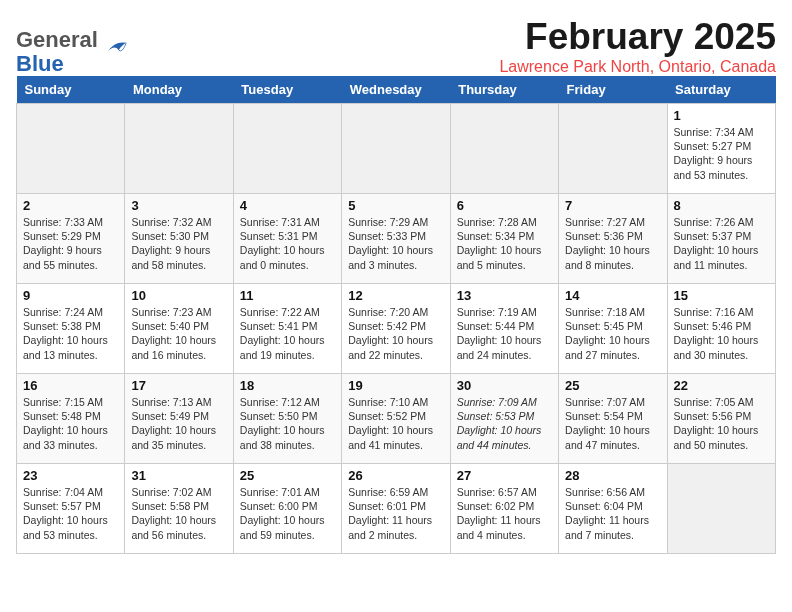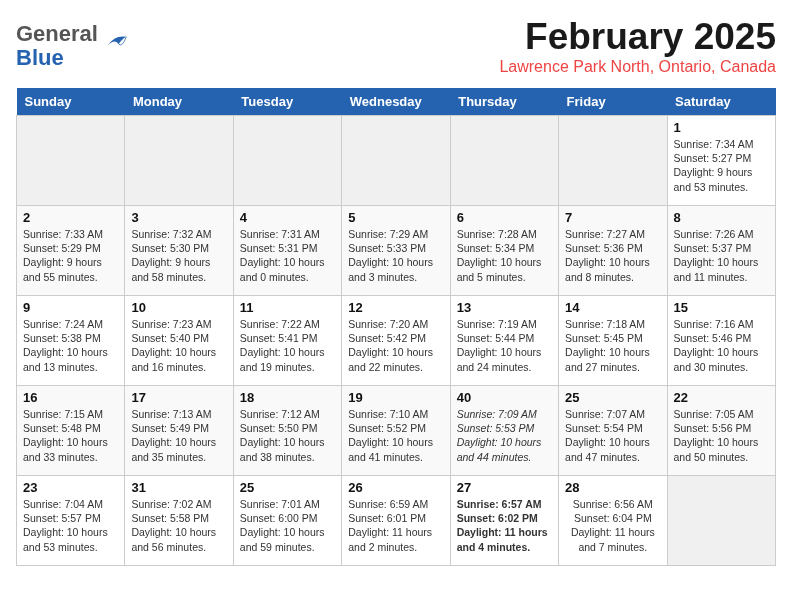"General" .header-area { align-items: center -> flex-end; margin-bottom: 12px -> 0 }
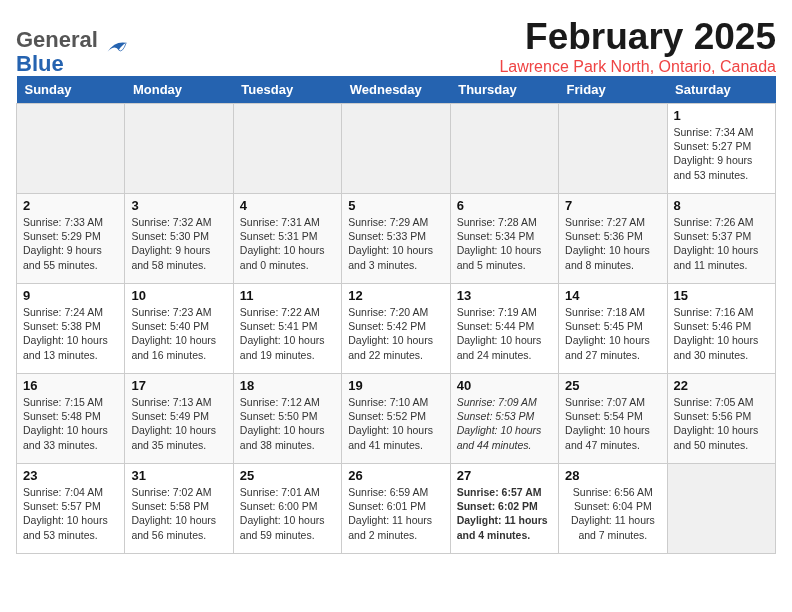"40" span.day-number { text: 40 -> 30 }
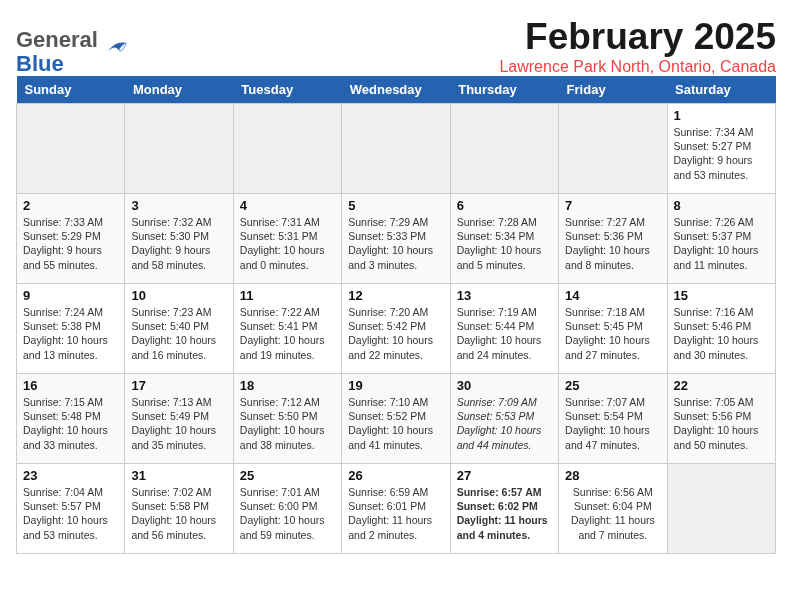"Sunrise: 6:57 AM" div.day-info { font-weight: bold -> none }
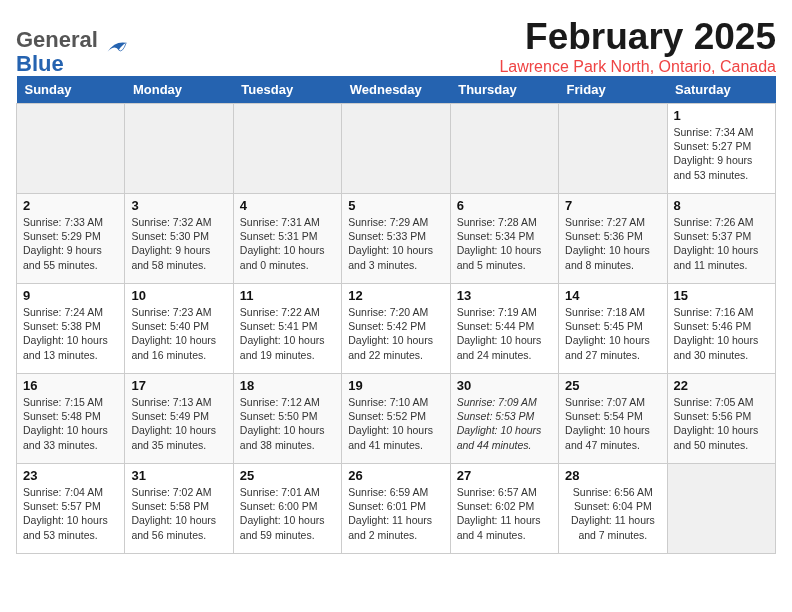"Sunrise: 6:56 AM" div.day-info { text-align: center -> none }
